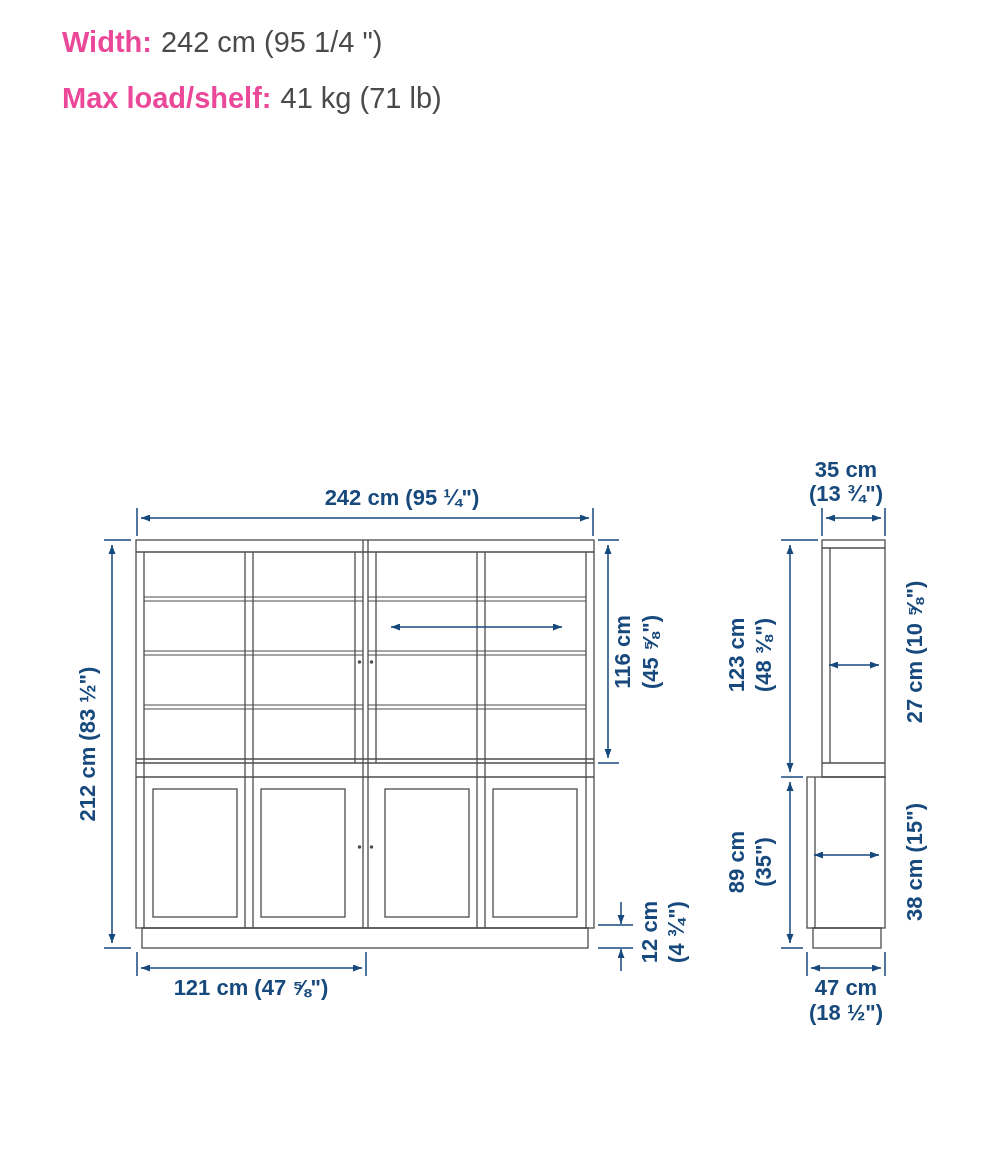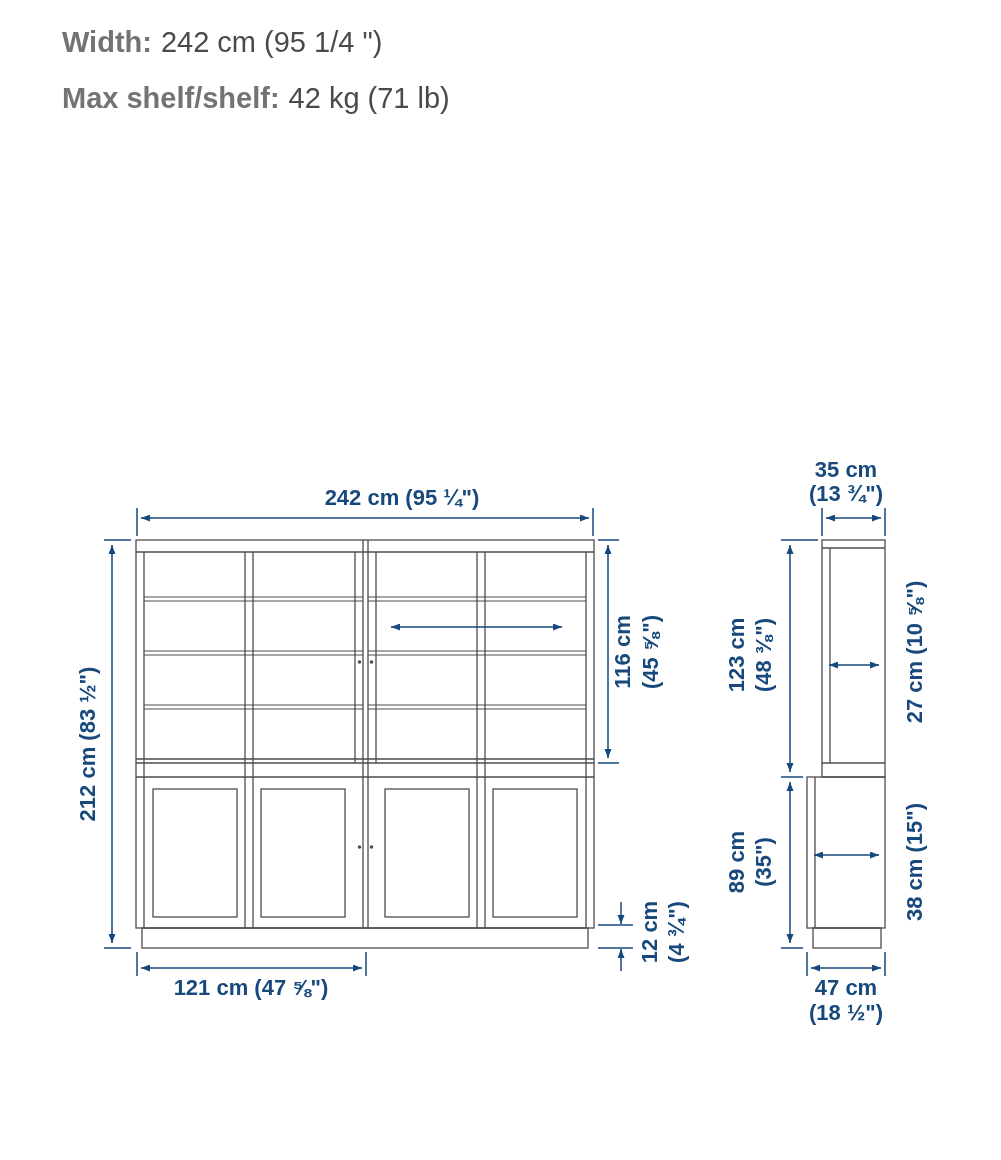"Width:" .spec-label { color: #737373 -> #ec4899 }
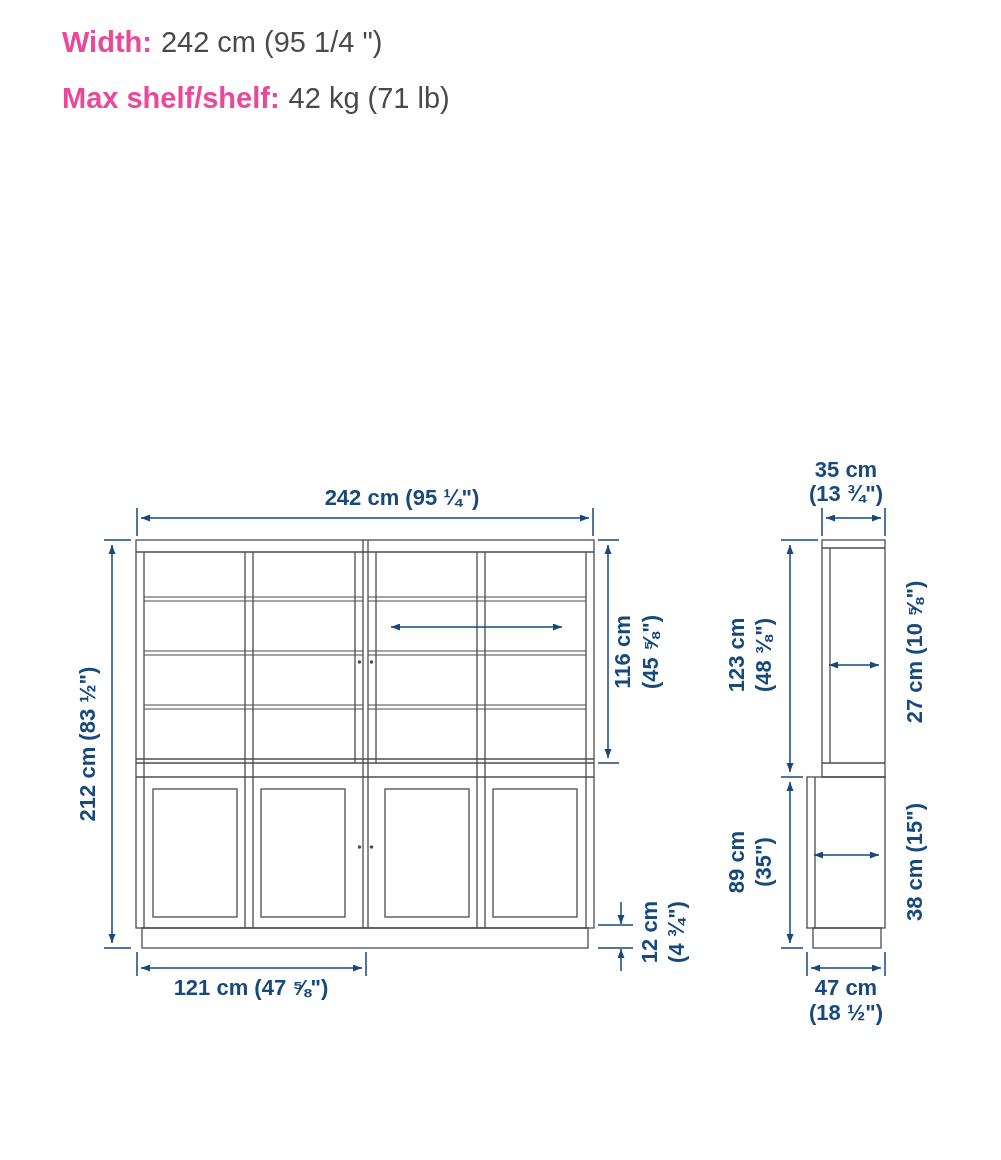"Max shelf/shelf:" span.spec-label { text: shelf/shelf -> load/shelf }
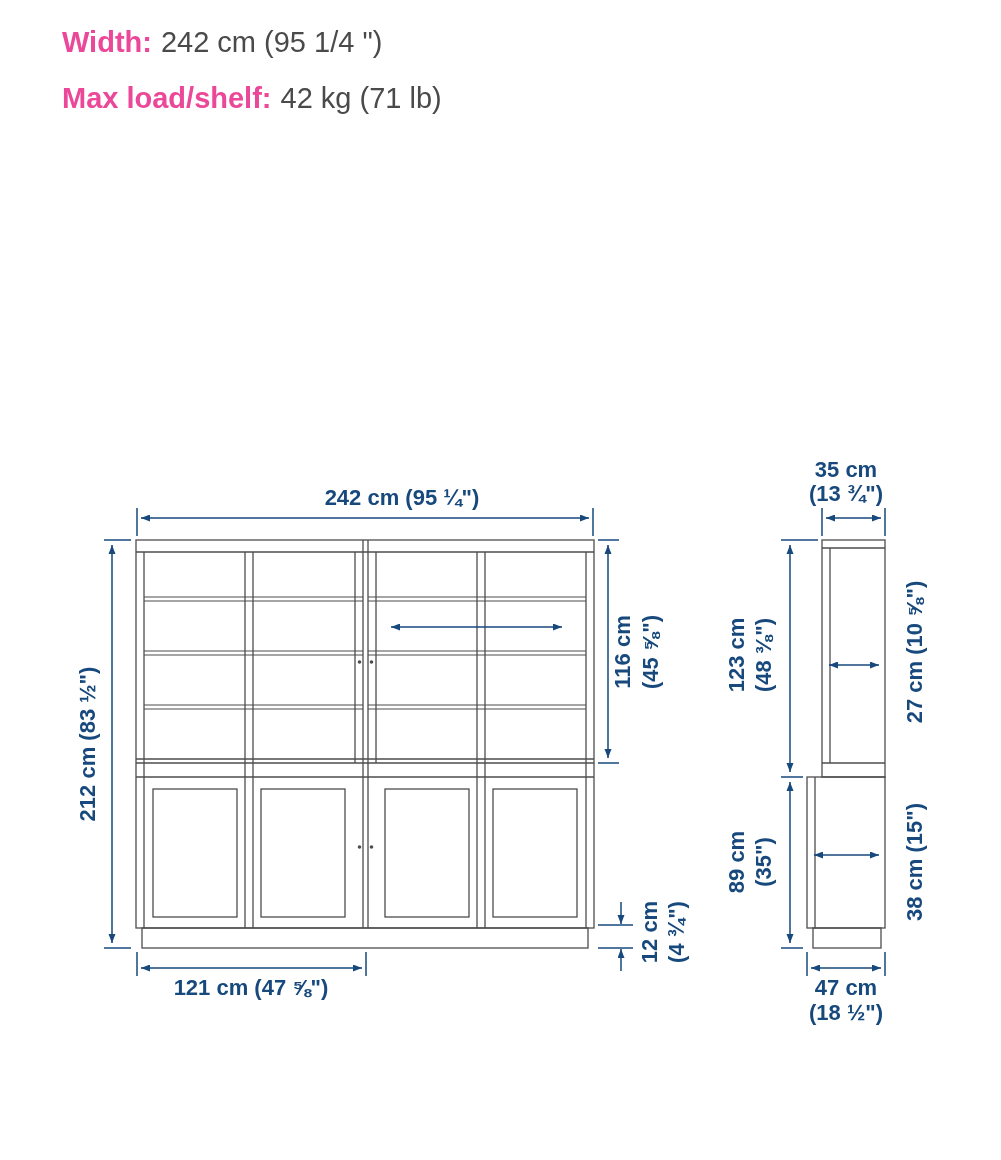"42 kg (71 lb)" span.spec-value { text: 42 -> 41 }
